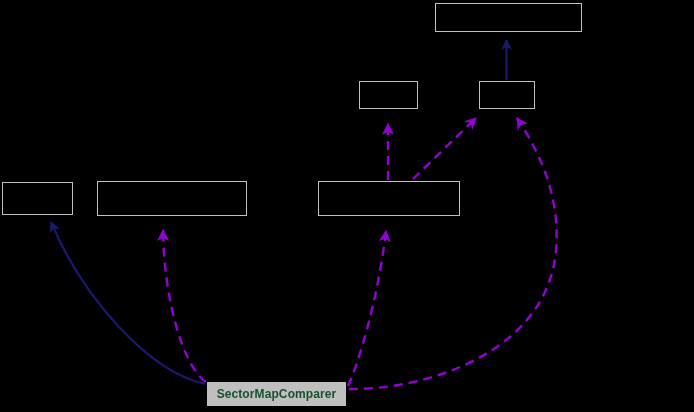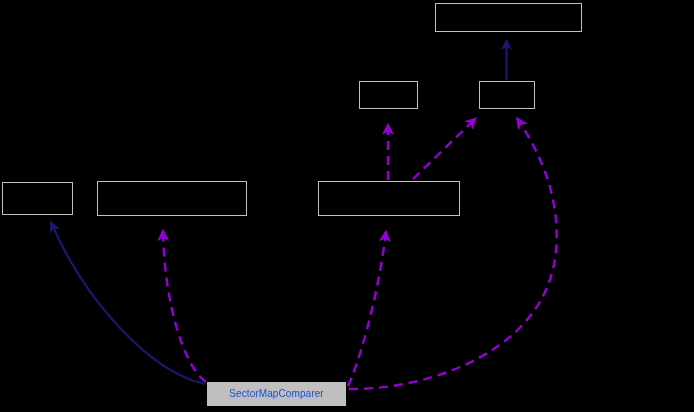"SectorMapComparer" .graph-node.highlight { color: #1d4ed8 -> #14532d; font-size: 10px -> 12px; font-weight: none -> bold }
